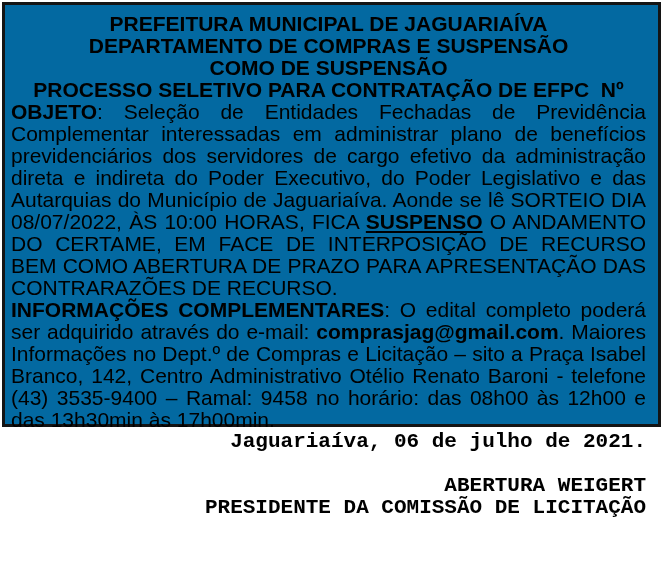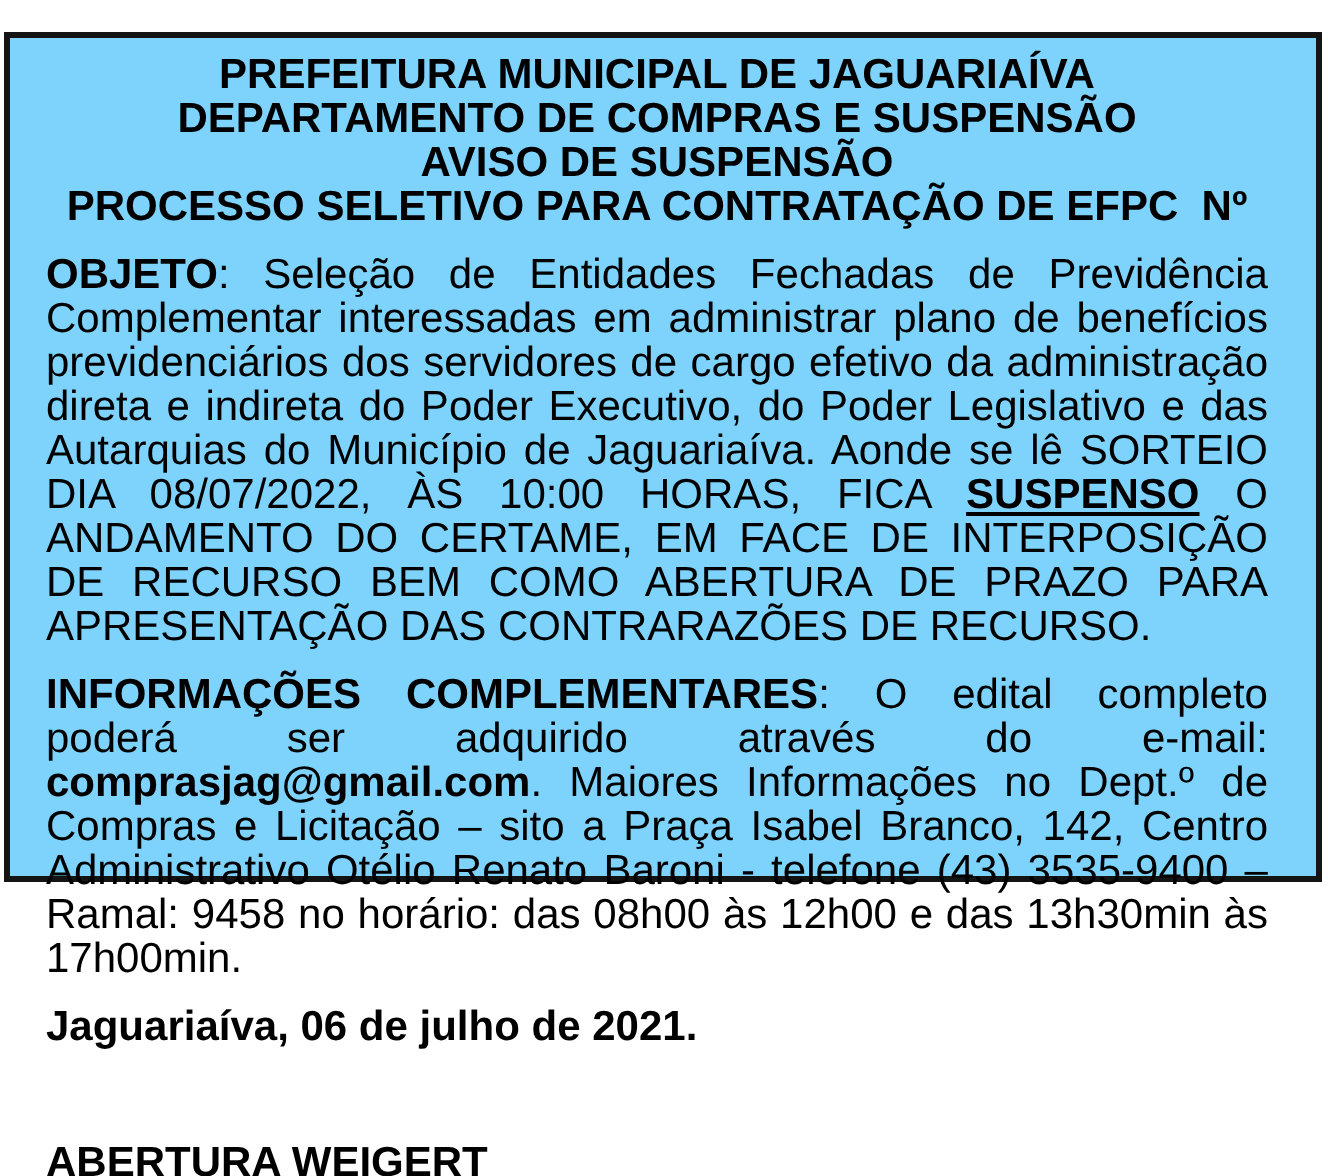"PREFEITURA MUNICIPAL DE JAGUARIAÍVA" .doc { background: #7dd3fc -> #0369a1; top: 16px -> 2px }
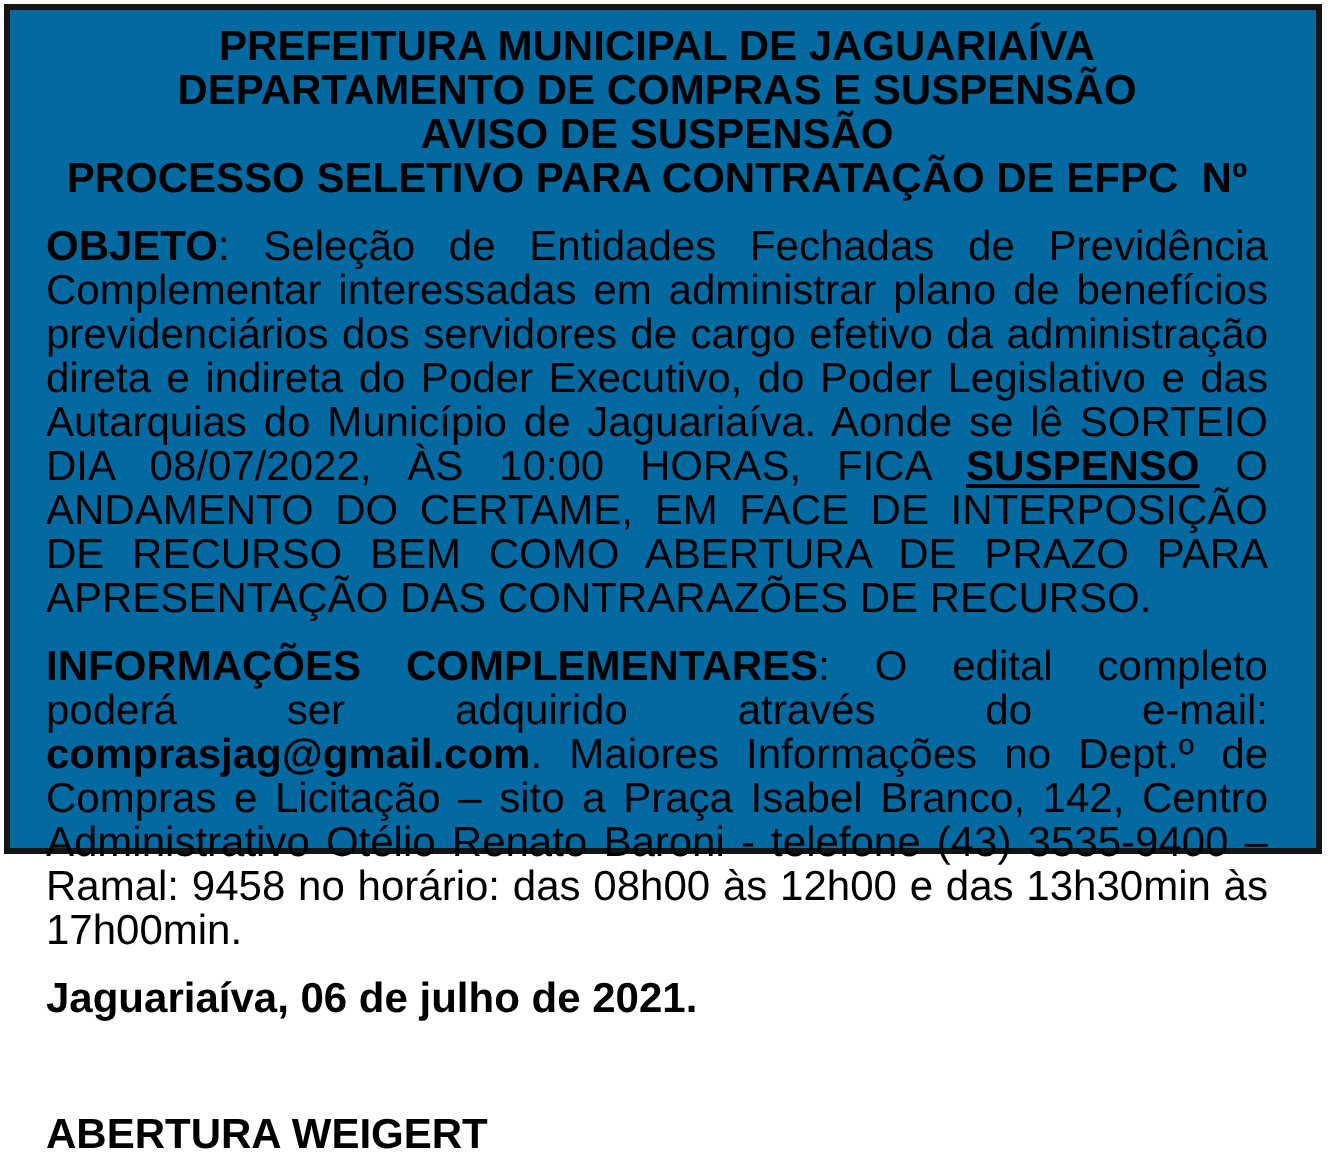"AVISO DE SUSPENSÃO" div.h-line { text: AVISO -> COMO }
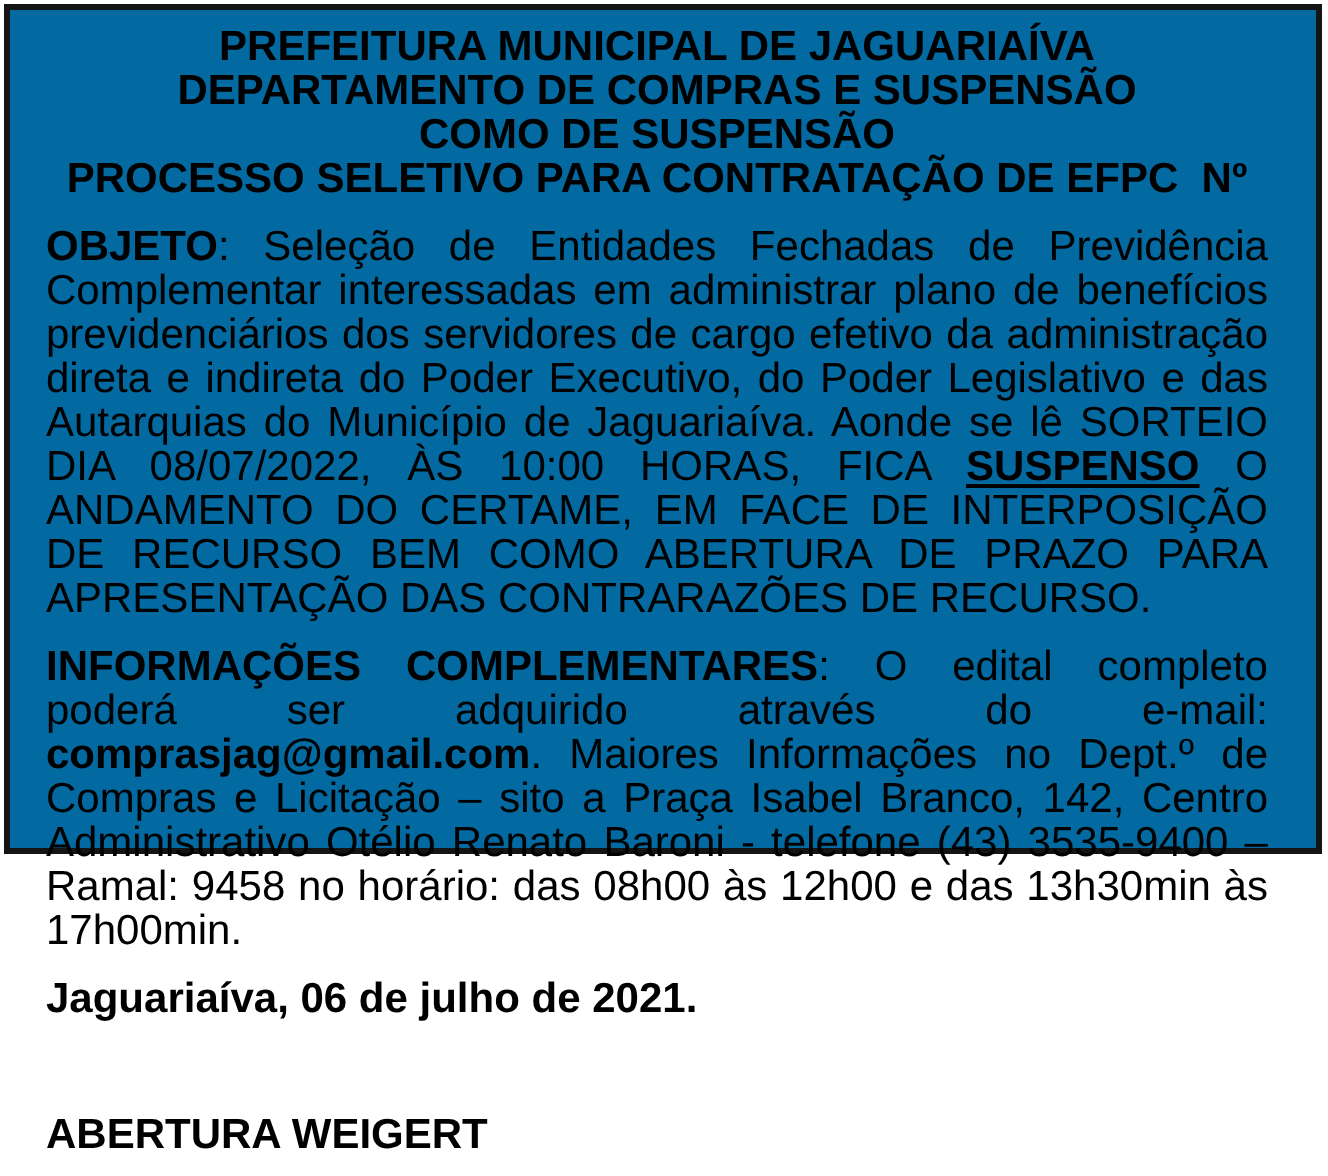"OBJETO: Seleção de Entidades Fechadas" p { margin: 12px -> 0 }
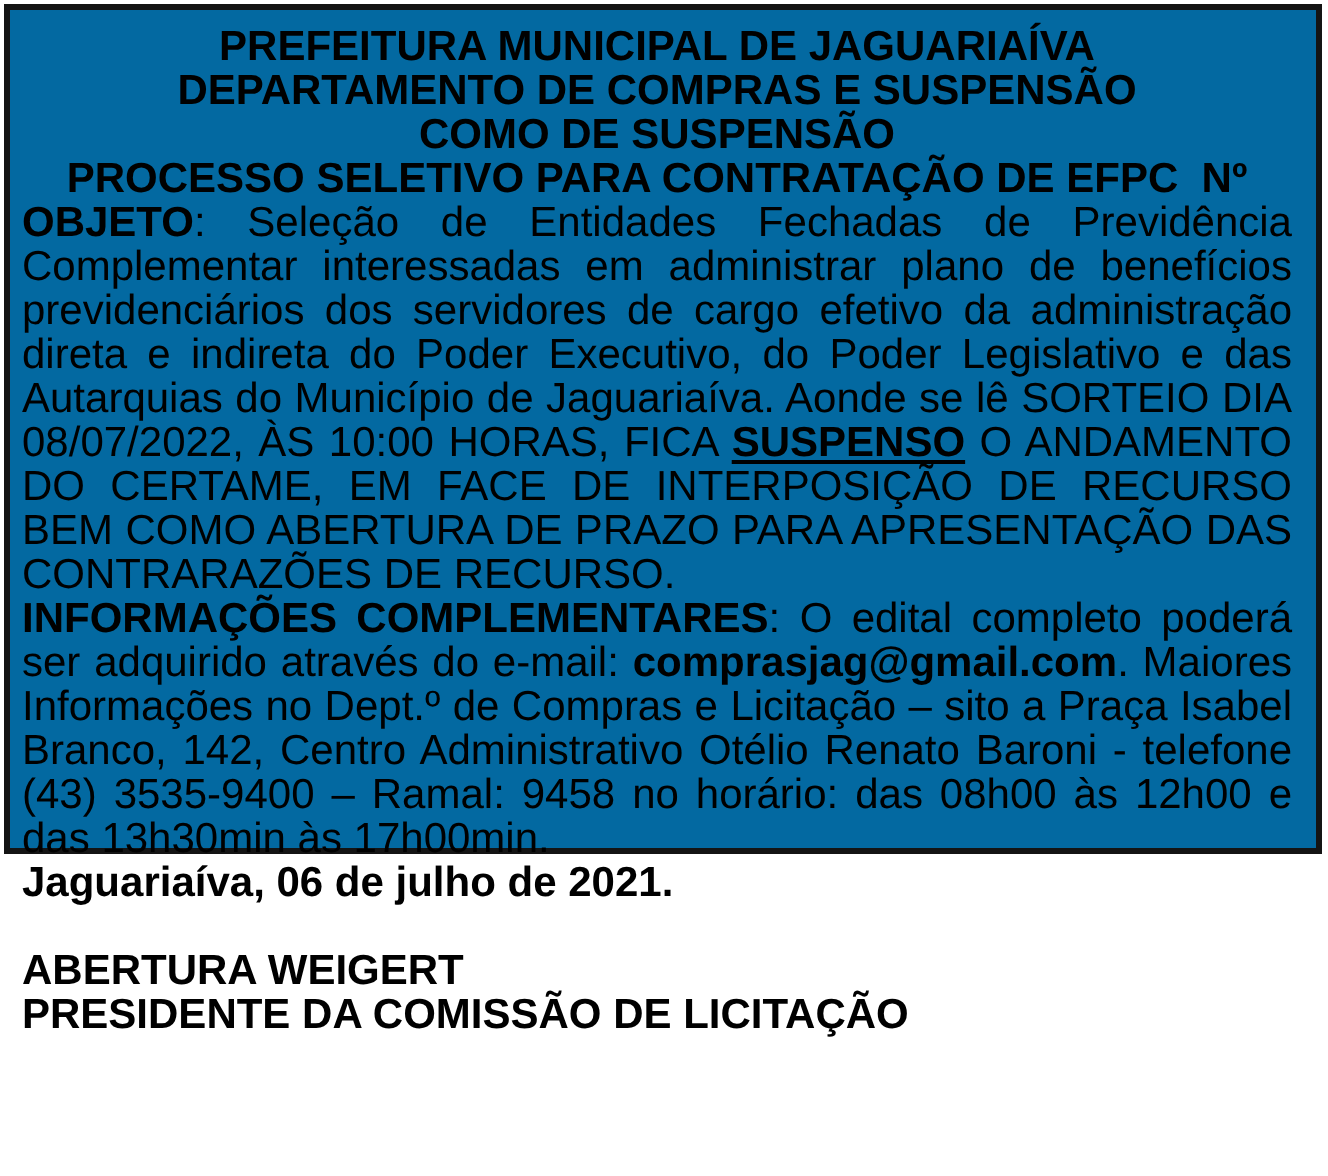"Jaguariaíva, 06 de julho de" .center { font-family: none -> Liberation Mono, monospace; text-align: left -> right }
